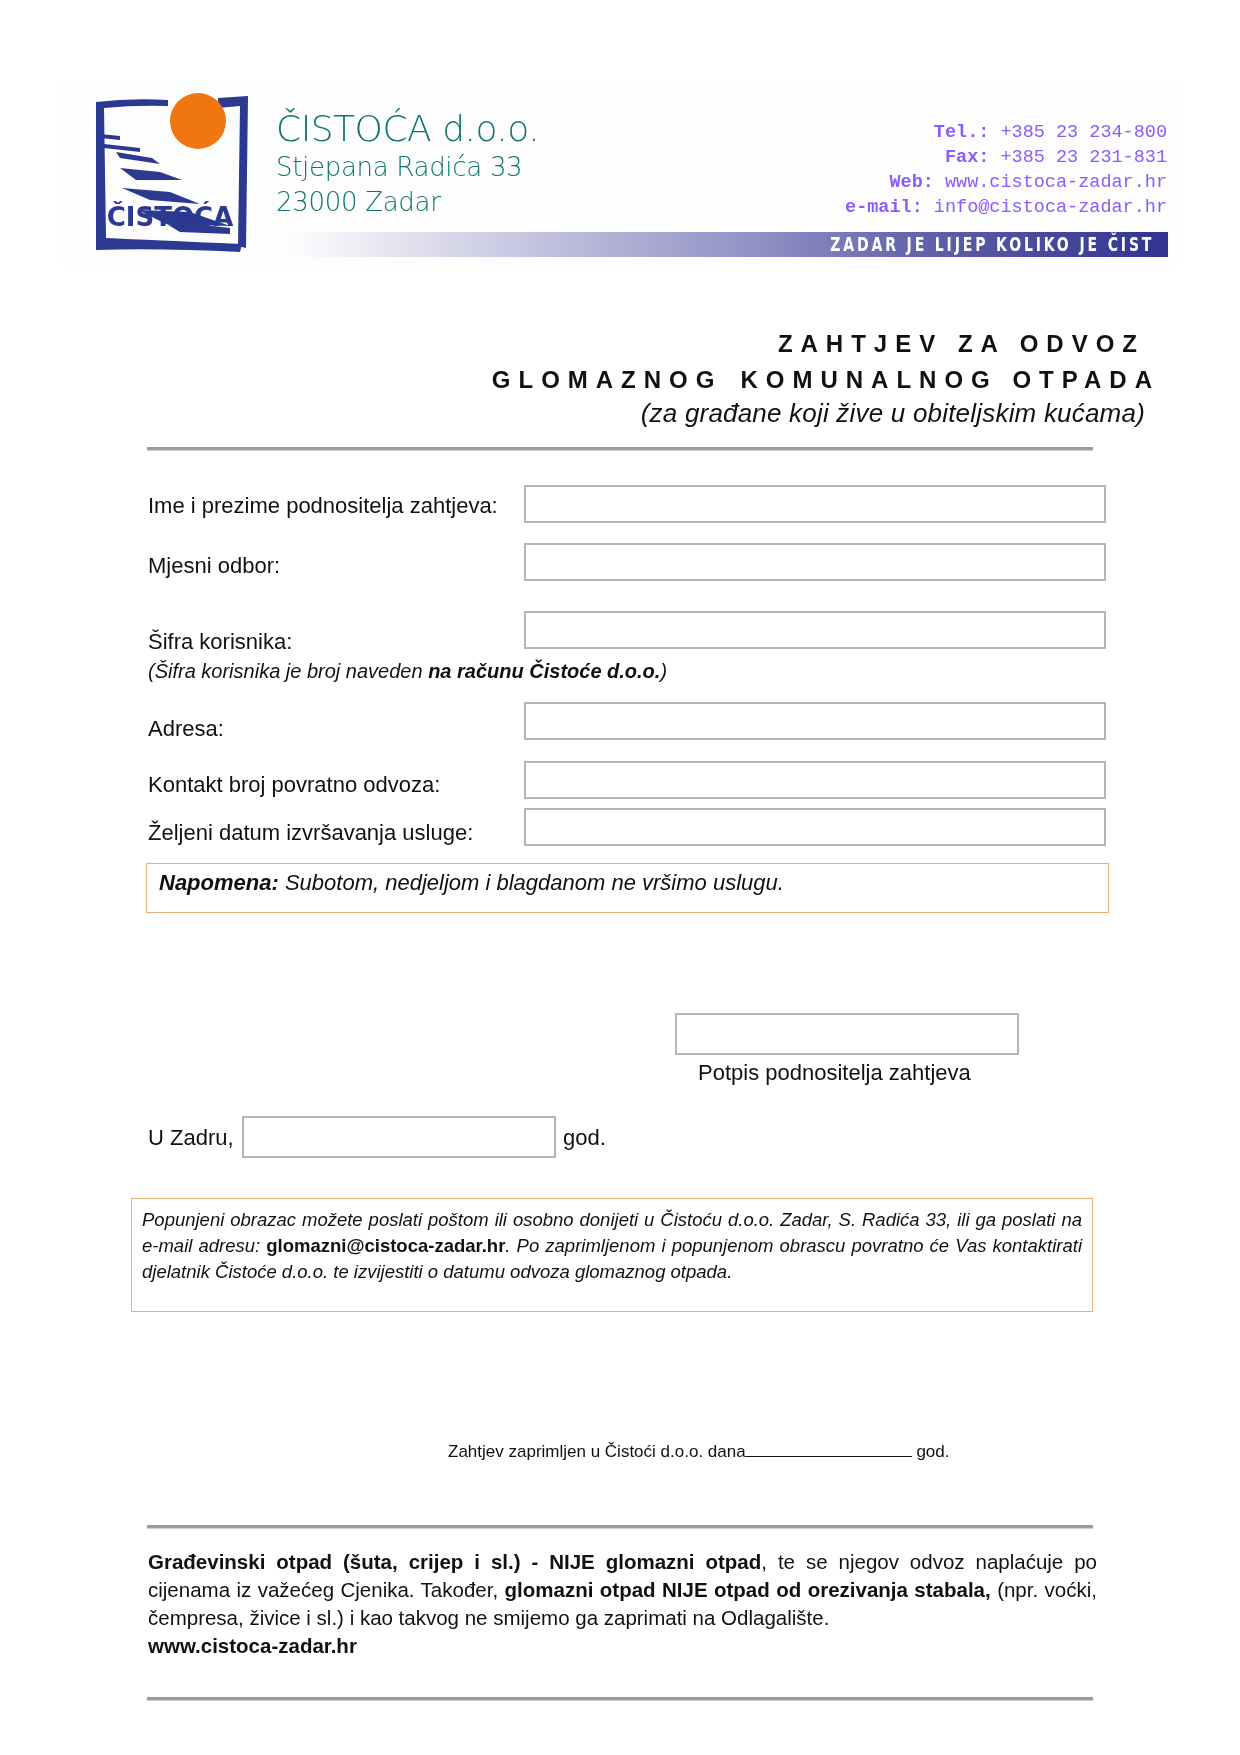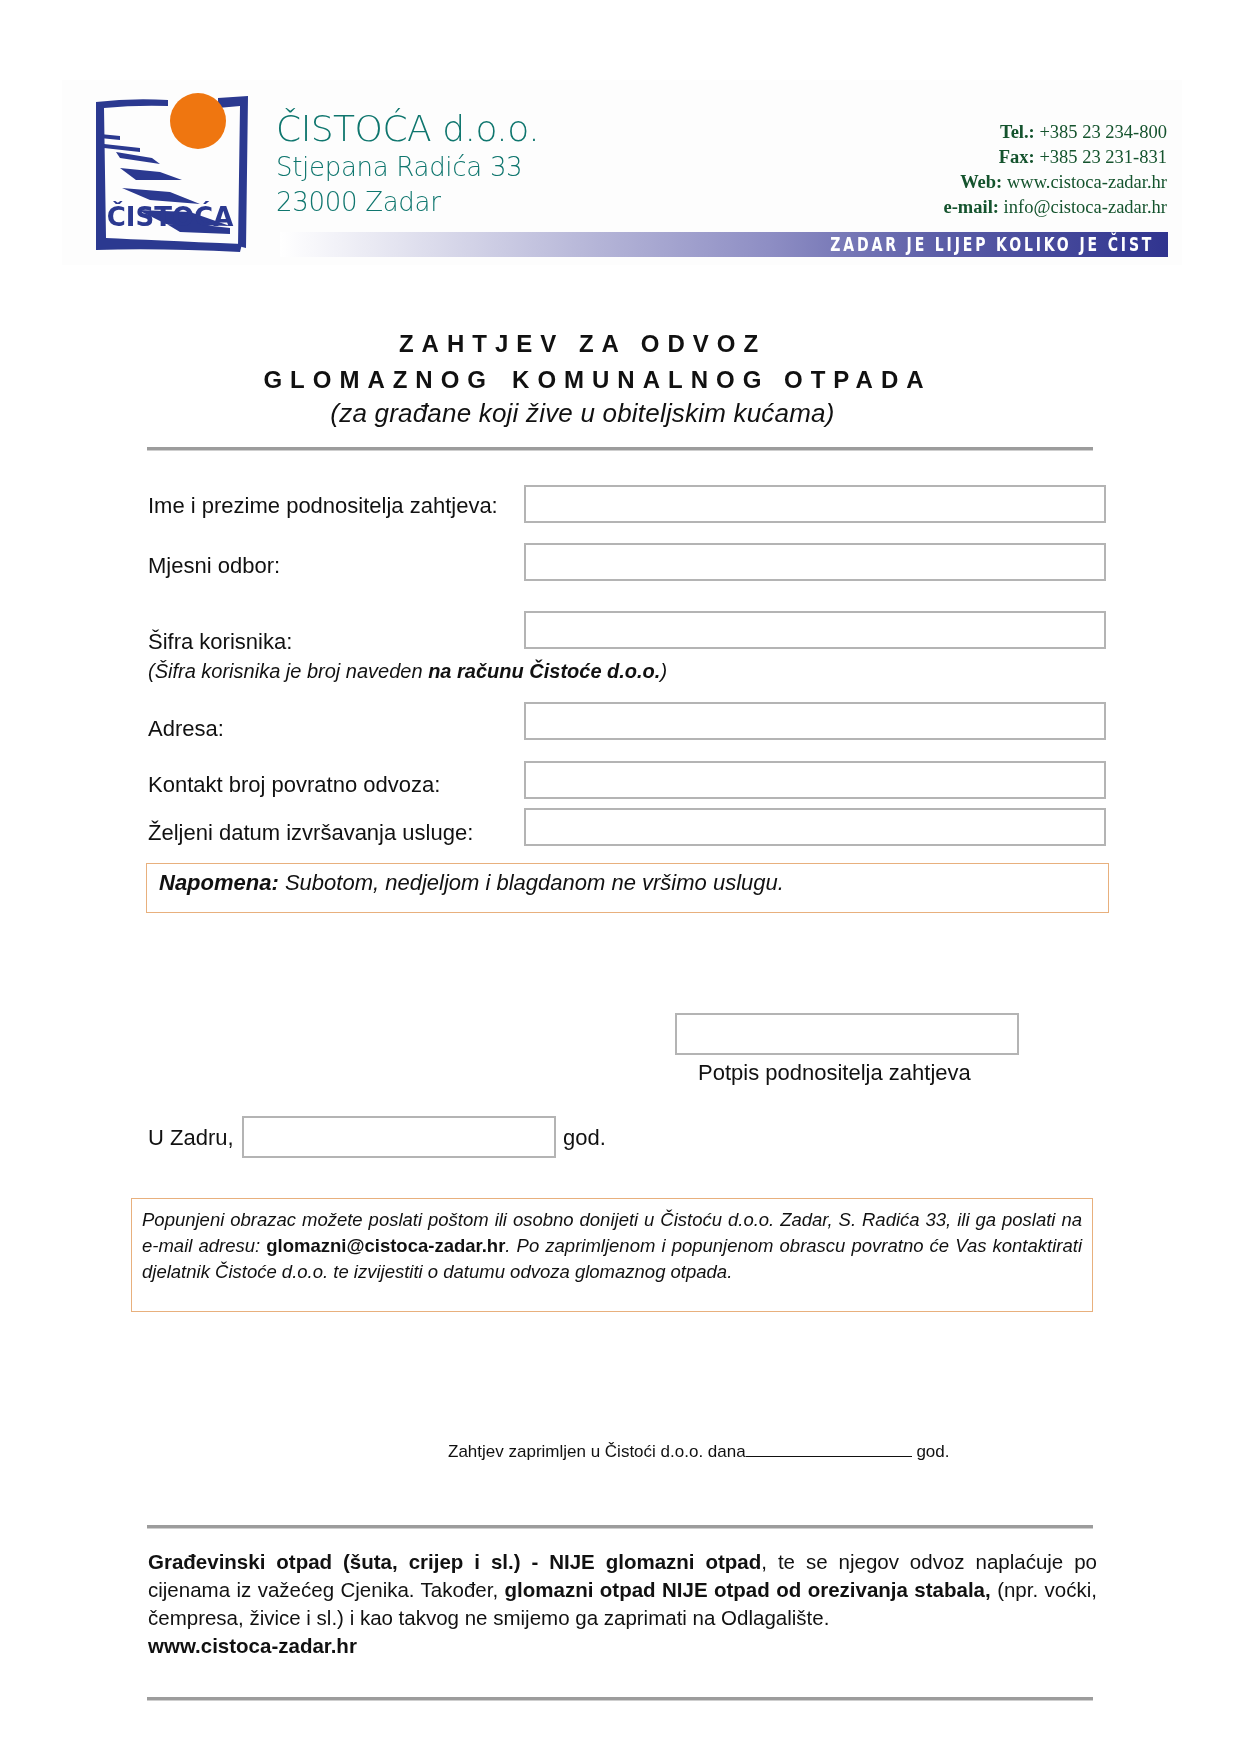"Tel.: +385 23 234-800" .contacts { color: #14532d -> #8b5cf6; font-family: Liberation Serif, serif -> Liberation Mono, monospace }
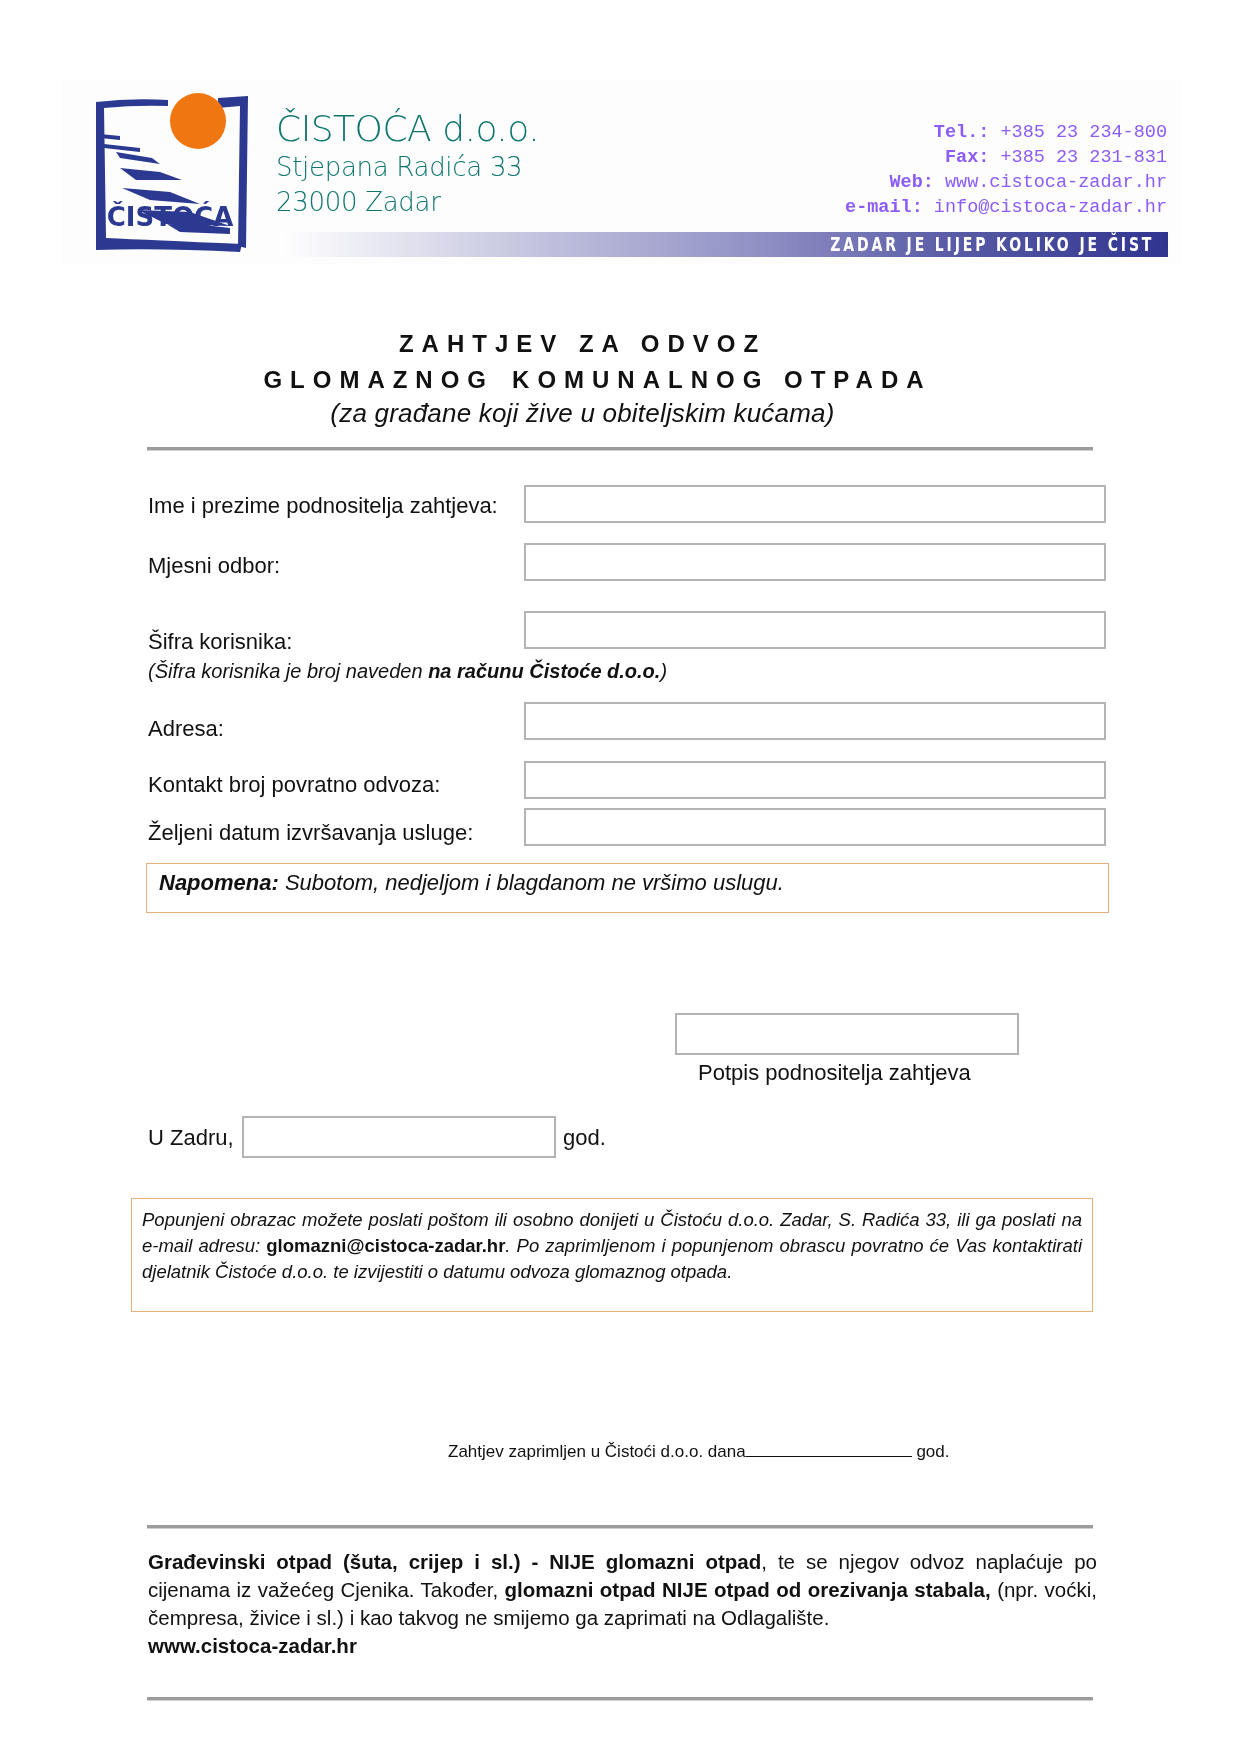"ZAHTJEV ZA ODVOZ" .title { left: 12px -> 4px; text-align: center -> right }
